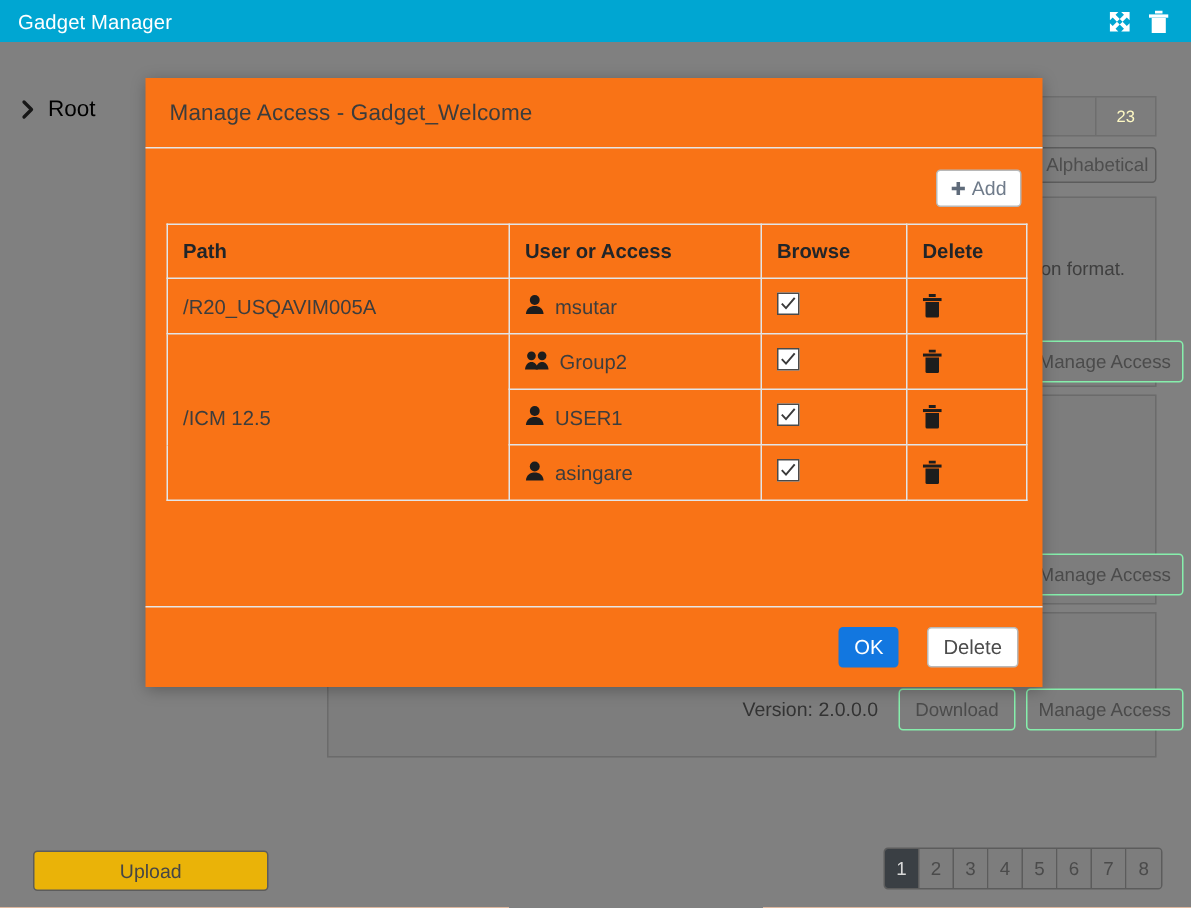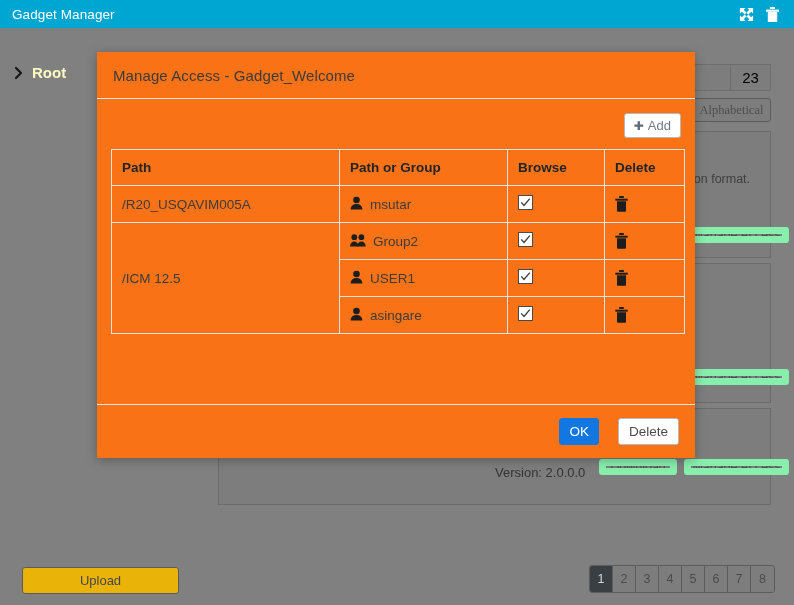"Root" .tree-label { color: #fef9c3 -> #000000; font-weight: bold -> normal }
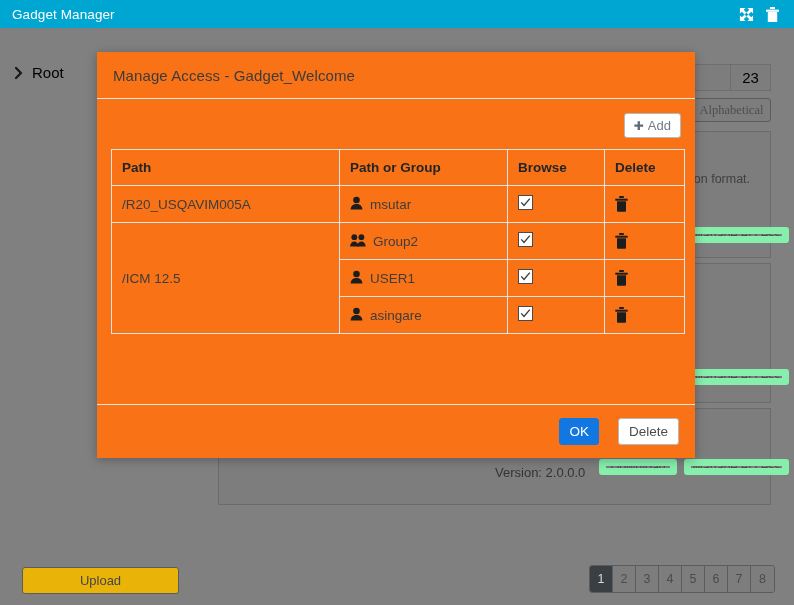"23" .filter-count { color: #000000 -> #fef9c3; font-size: 15px -> 11px }
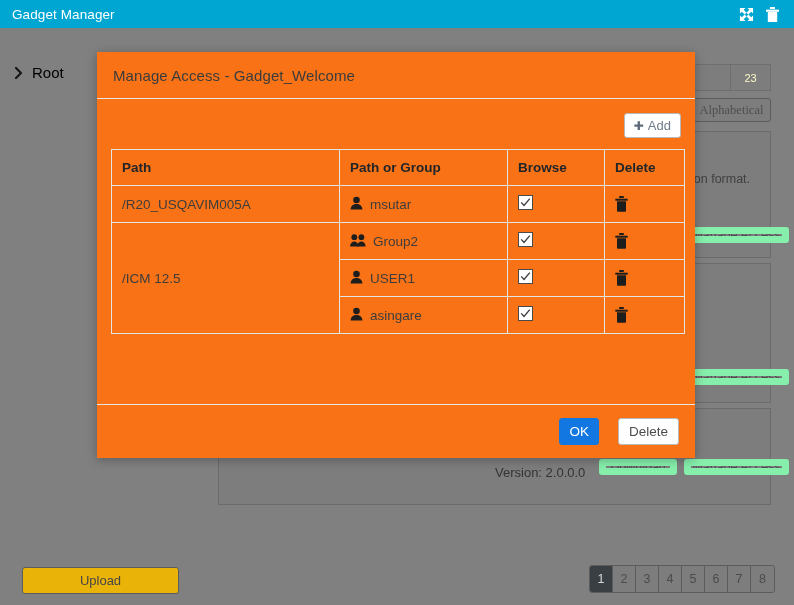"Alphabetical" .sort-btn { font-family: Liberation Serif, serif -> Liberation Sans, sans-serif }
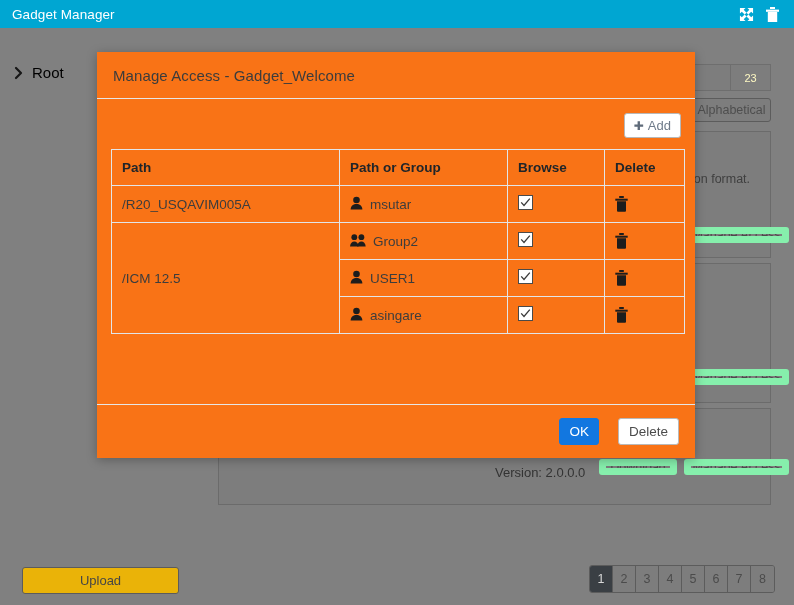"Path or Group" th { text: Path or Group -> User or Access }
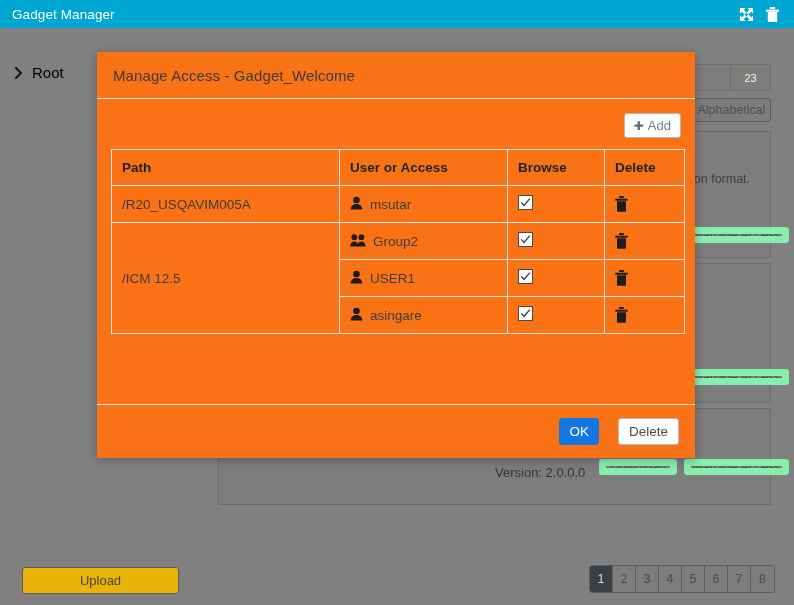"Manage Access" .card-btn { border: 7px solid #86efac -> 1px solid #86efac; height: 16px -> 28px }
